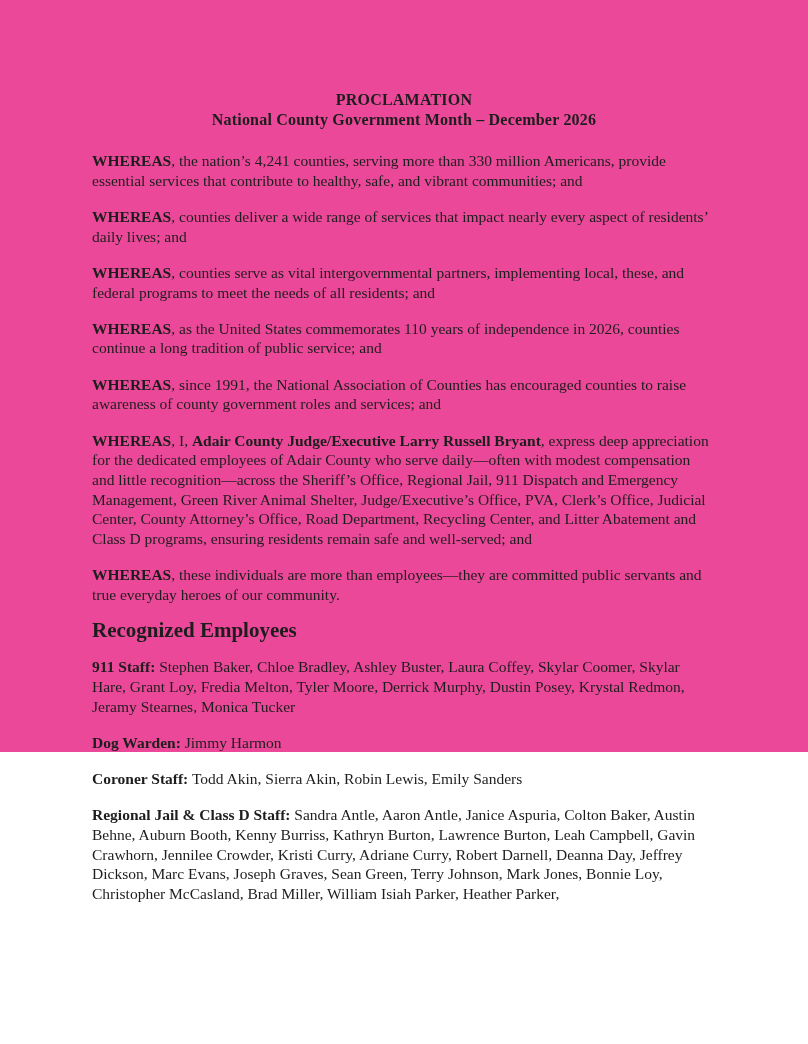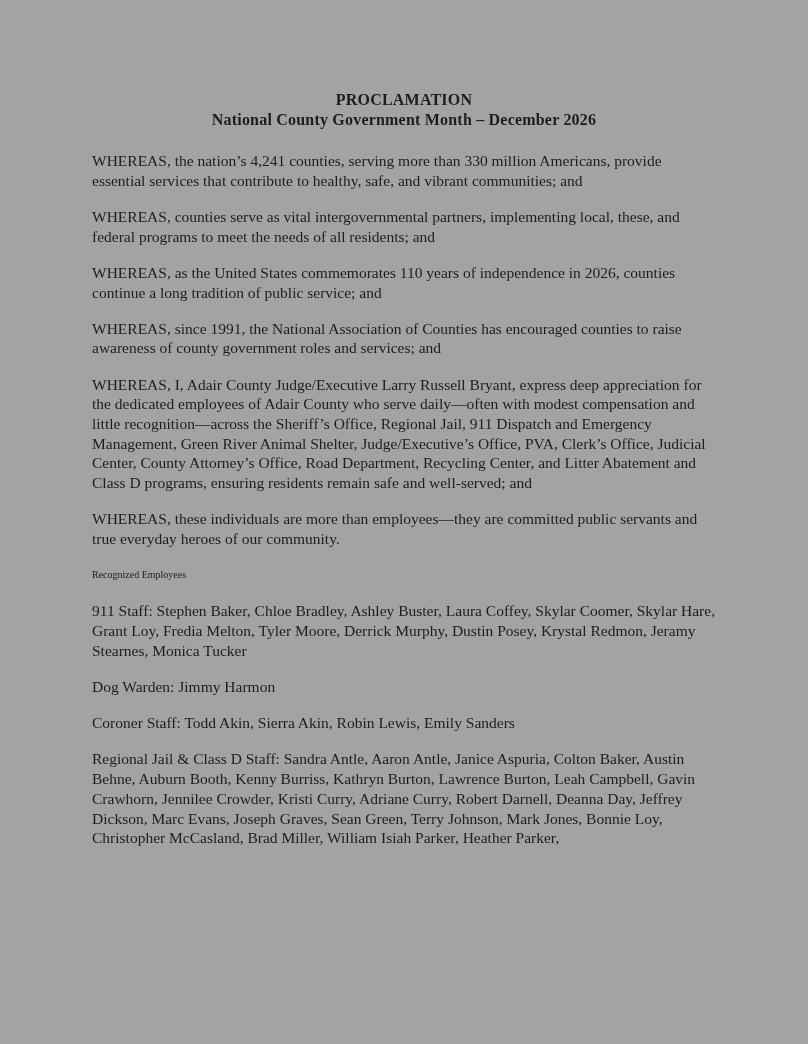"PROCLAMATION" .page { background: #a3a3a3 -> #ec4899; height: 1044px -> 752px }
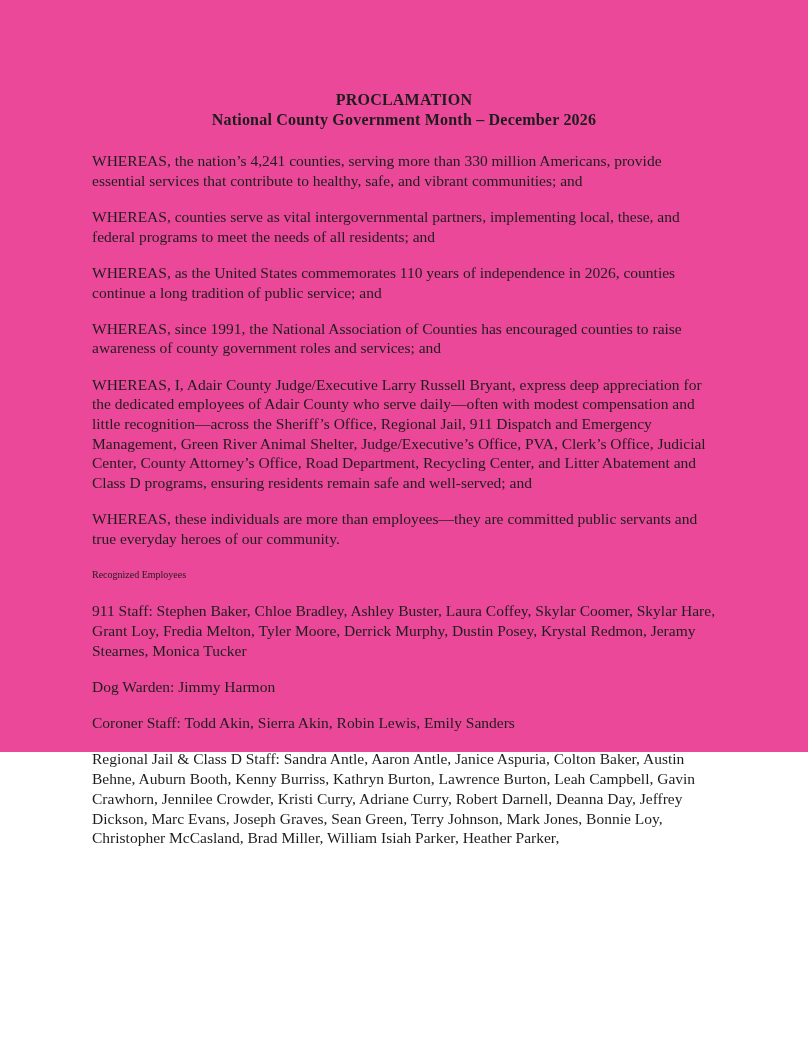"WHEREAS" .para b, .heading { font-weight: normal -> bold }
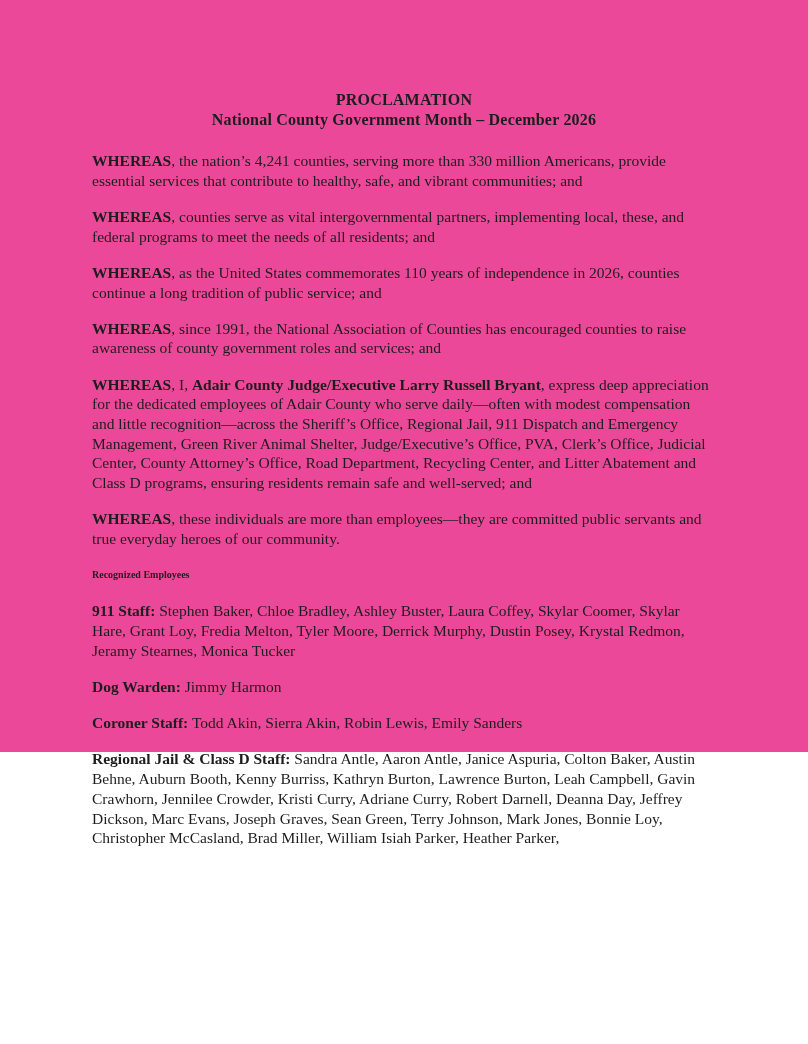"WHEREAS, counties deliver a wide" p.para { html: none -> <p><b>WHEREAS</b><span>, counties deliver a wide range of services that impact nearly every aspect of residents’ daily lives; and</span></p> }
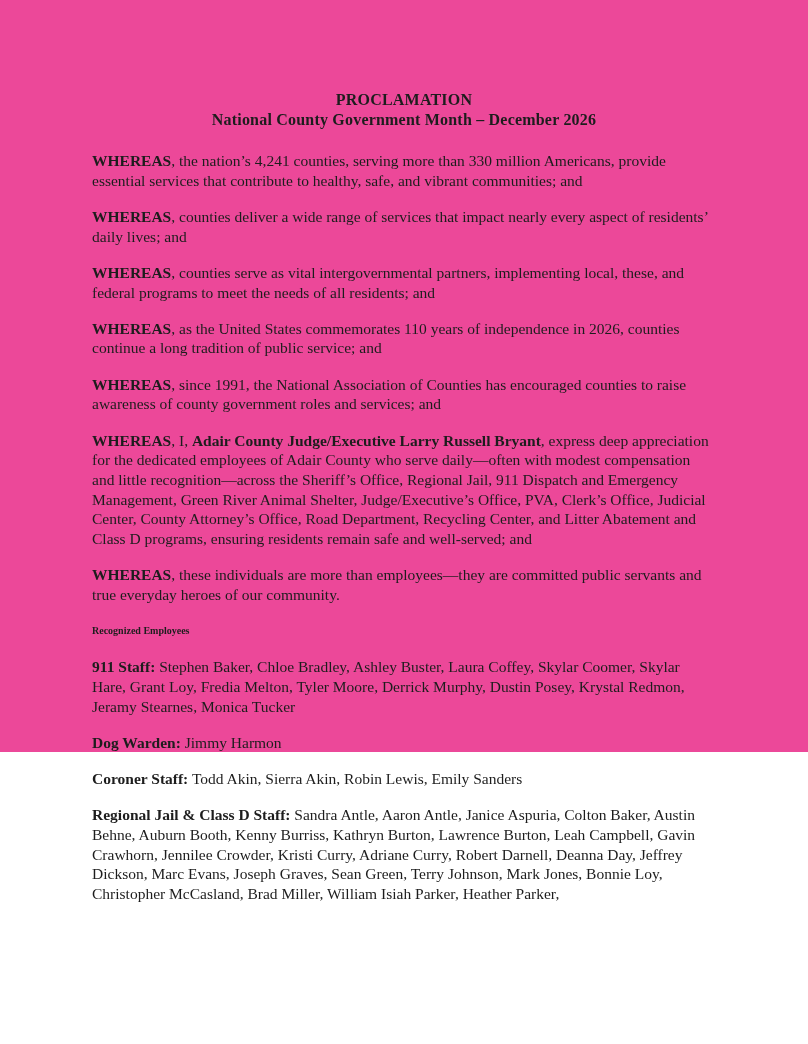"Recognized Employees" .heading { font-size: 10px -> 21px }
